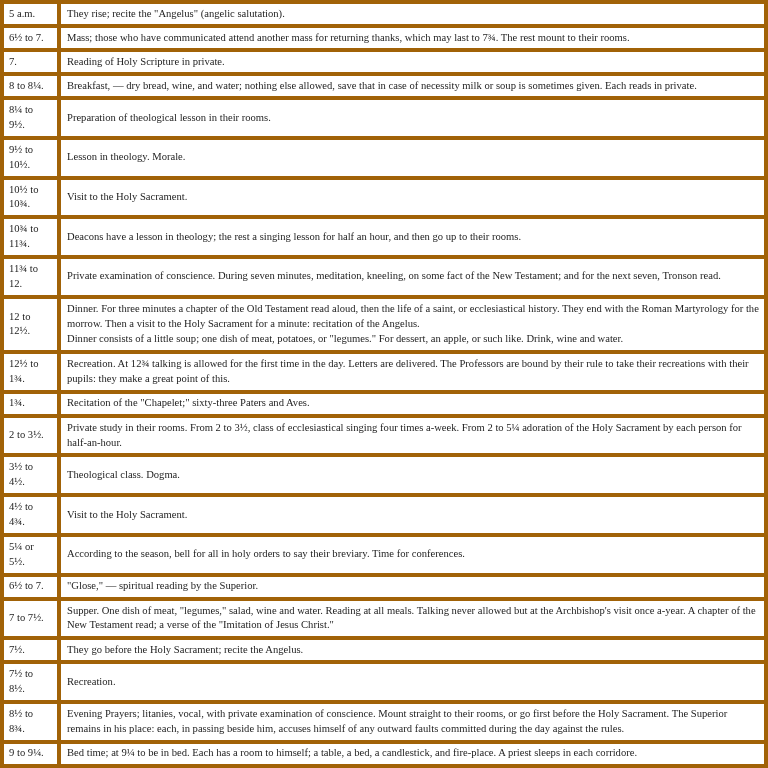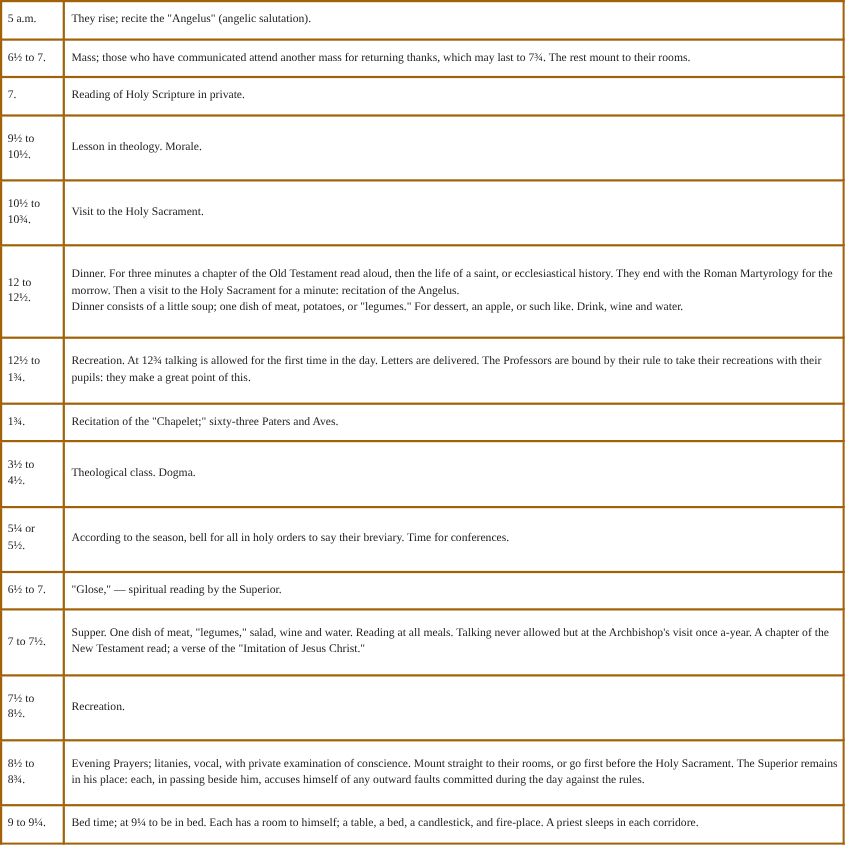"5 a.m." td { border: 2px solid #a16207 -> 4px solid #a16207 }
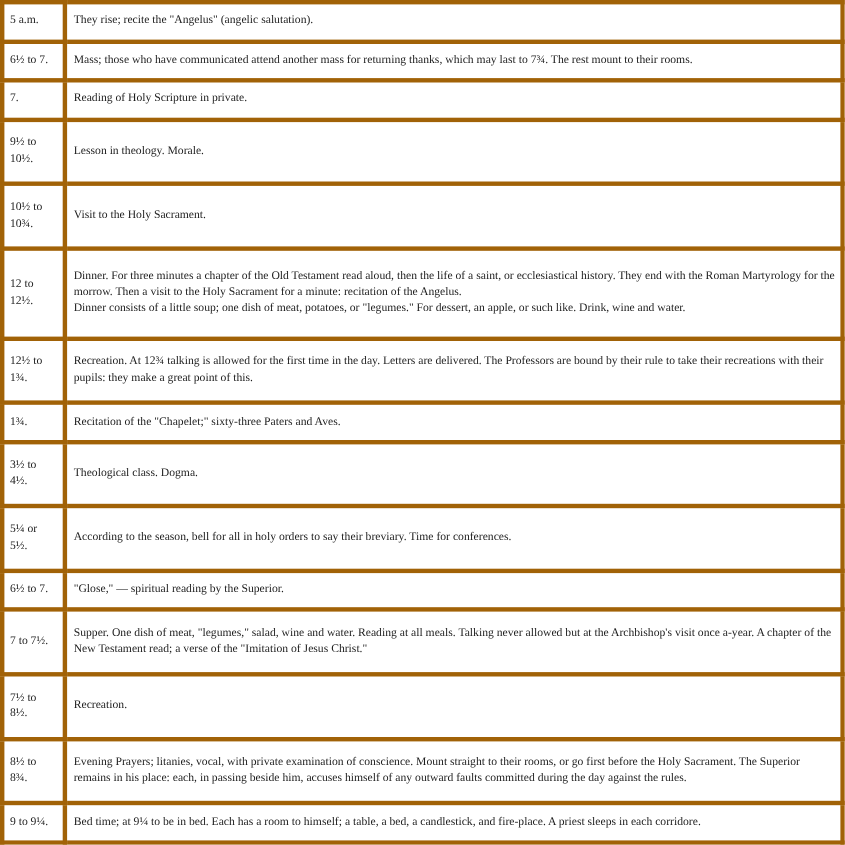"8 to 8¼." tr { html: none -> <tr> <td>8 to 8¼.</td> <td>Breakfast, — dry bread, wine, and water; nothing else allowed, save that in case of necessity milk or soup is sometimes given. Each reads in private.</td> </tr> }
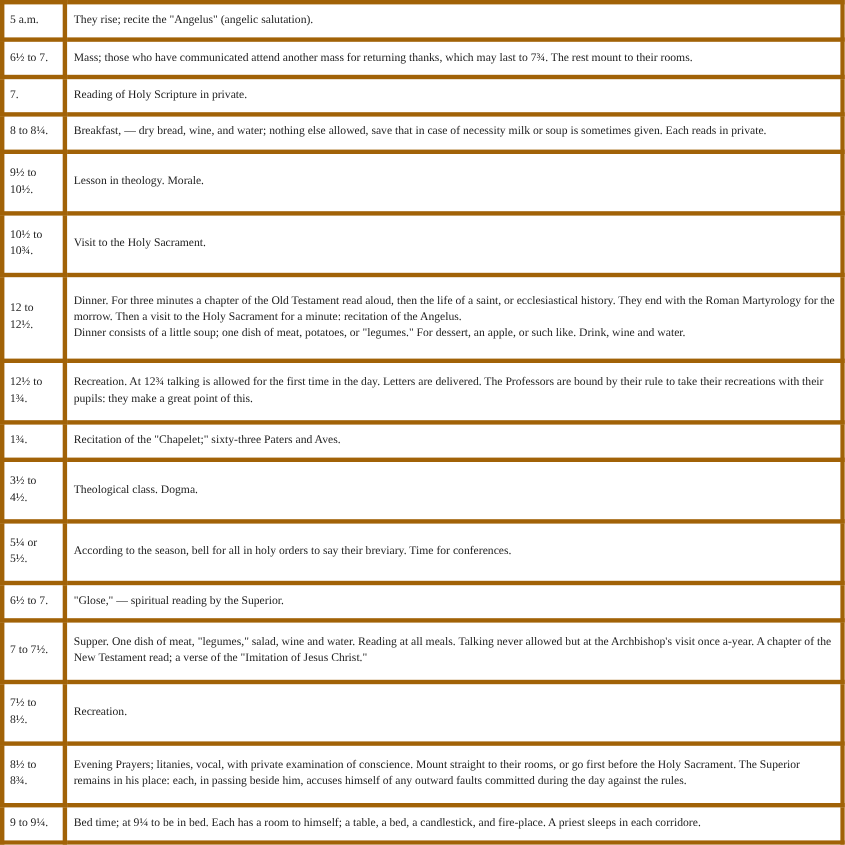"8¼ to" tr { html: none -> <tr> <td>8¼ to 9½.</td> <td>Preparation of theological lesson in their rooms.</td> </tr> }
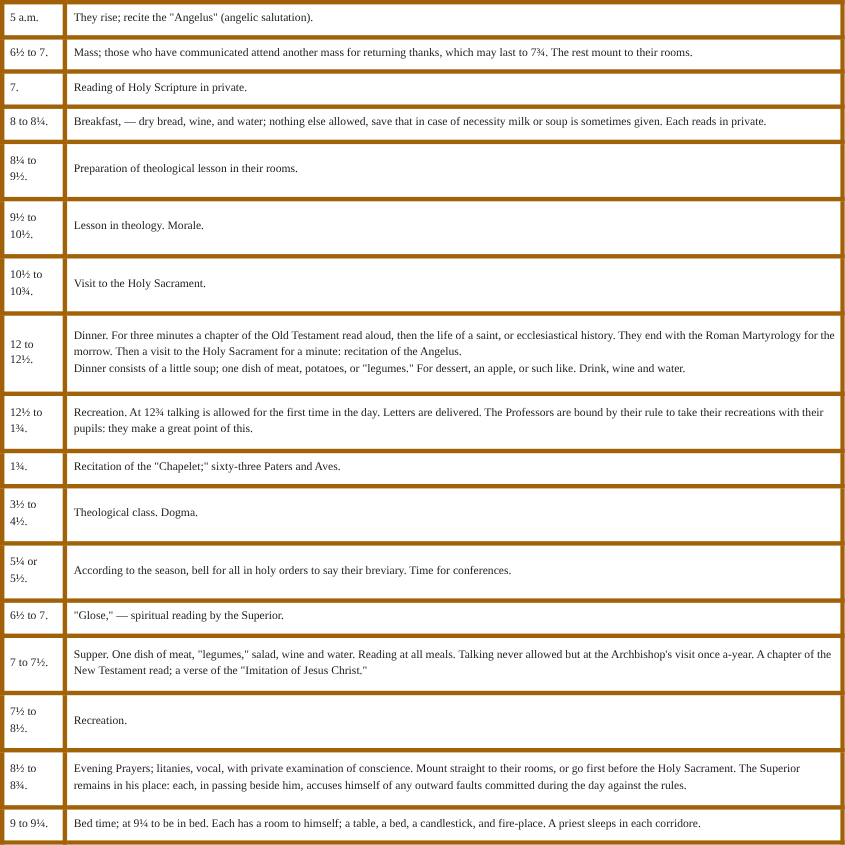"10¾ to" tr { html: none -> <tr> <td>10¾ to 11¾.</td> <td>Deacons have a lesson in theology; the rest a singing lesson for half an hour, and then go up to their rooms.</td> </tr> }
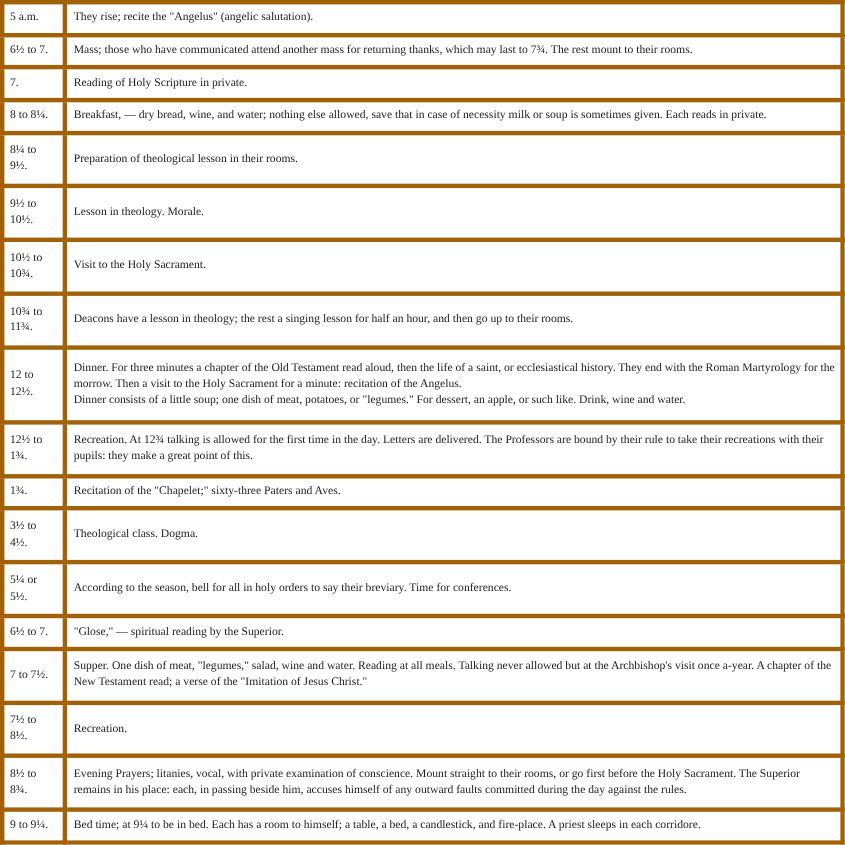"11¾ to" tr { html: none -> <tr> <td>11¾ to 12.</td> <td>Private examination of conscience. During seven minutes, meditation, kneeling, on some fact of the New Testament; and for the next seven, Tronson read.</td> </tr> }
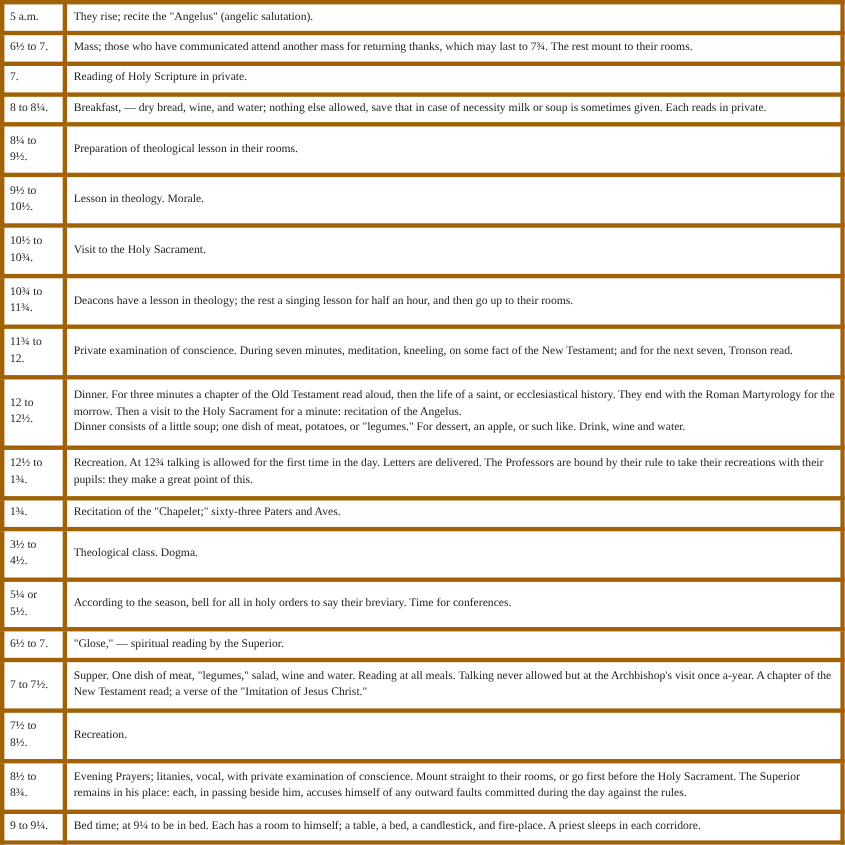"2 to 3½." tr { html: none -> <tr> <td>2 to 3½.</td> <td>Private study in their rooms. From 2 to 3½, class of ecclesiastical singing four times a-week. From 2 to 5¼ adoration of the Holy Sacrament by each person for half-an-hour.</td> </tr> }
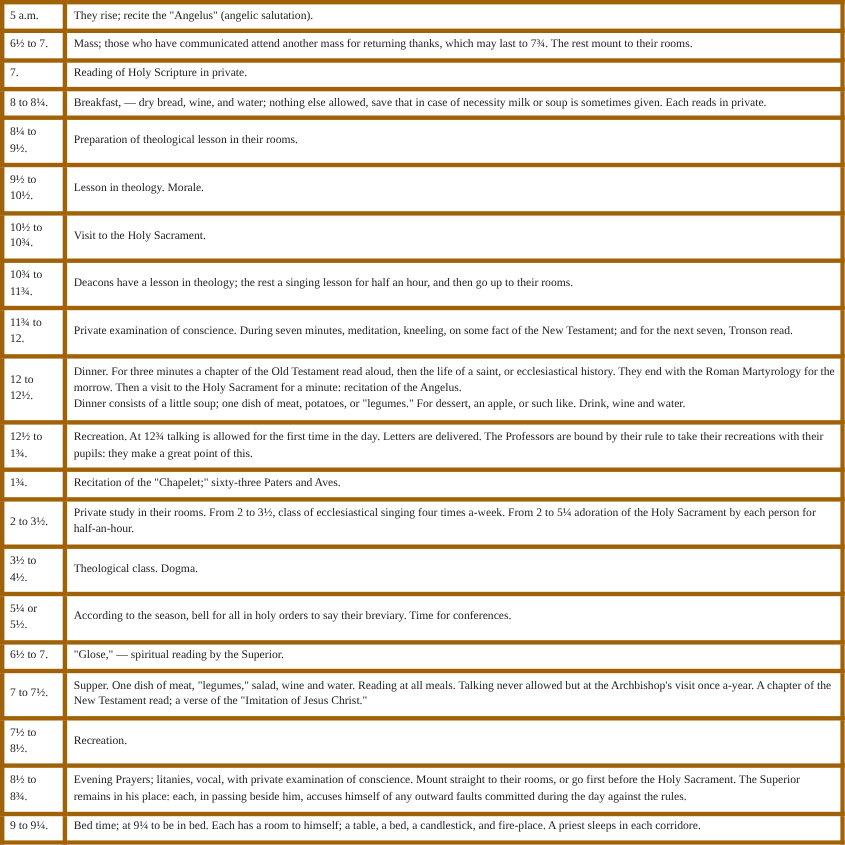"4½ to" tr { html: none -> <tr> <td>4½ to 4¾.</td> <td>Visit to the Holy Sacrament.</td> </tr> }
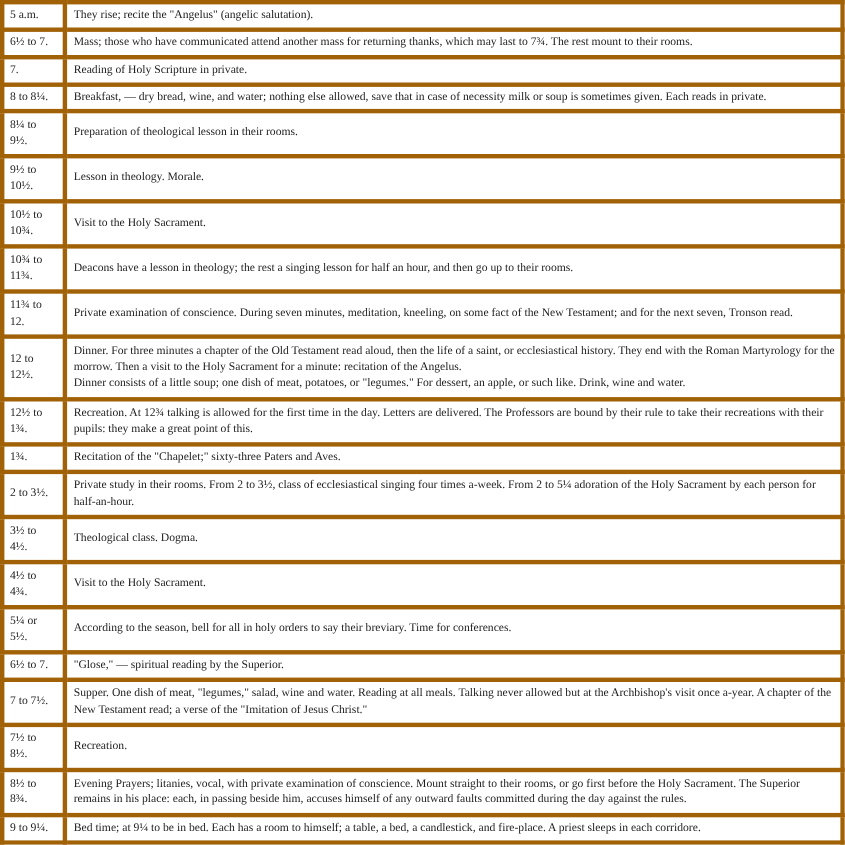"7½." tr { html: none -> <tr> <td>7½.</td> <td>They go before the Holy Sacrament; recite the Angelus.</td> </tr> }
